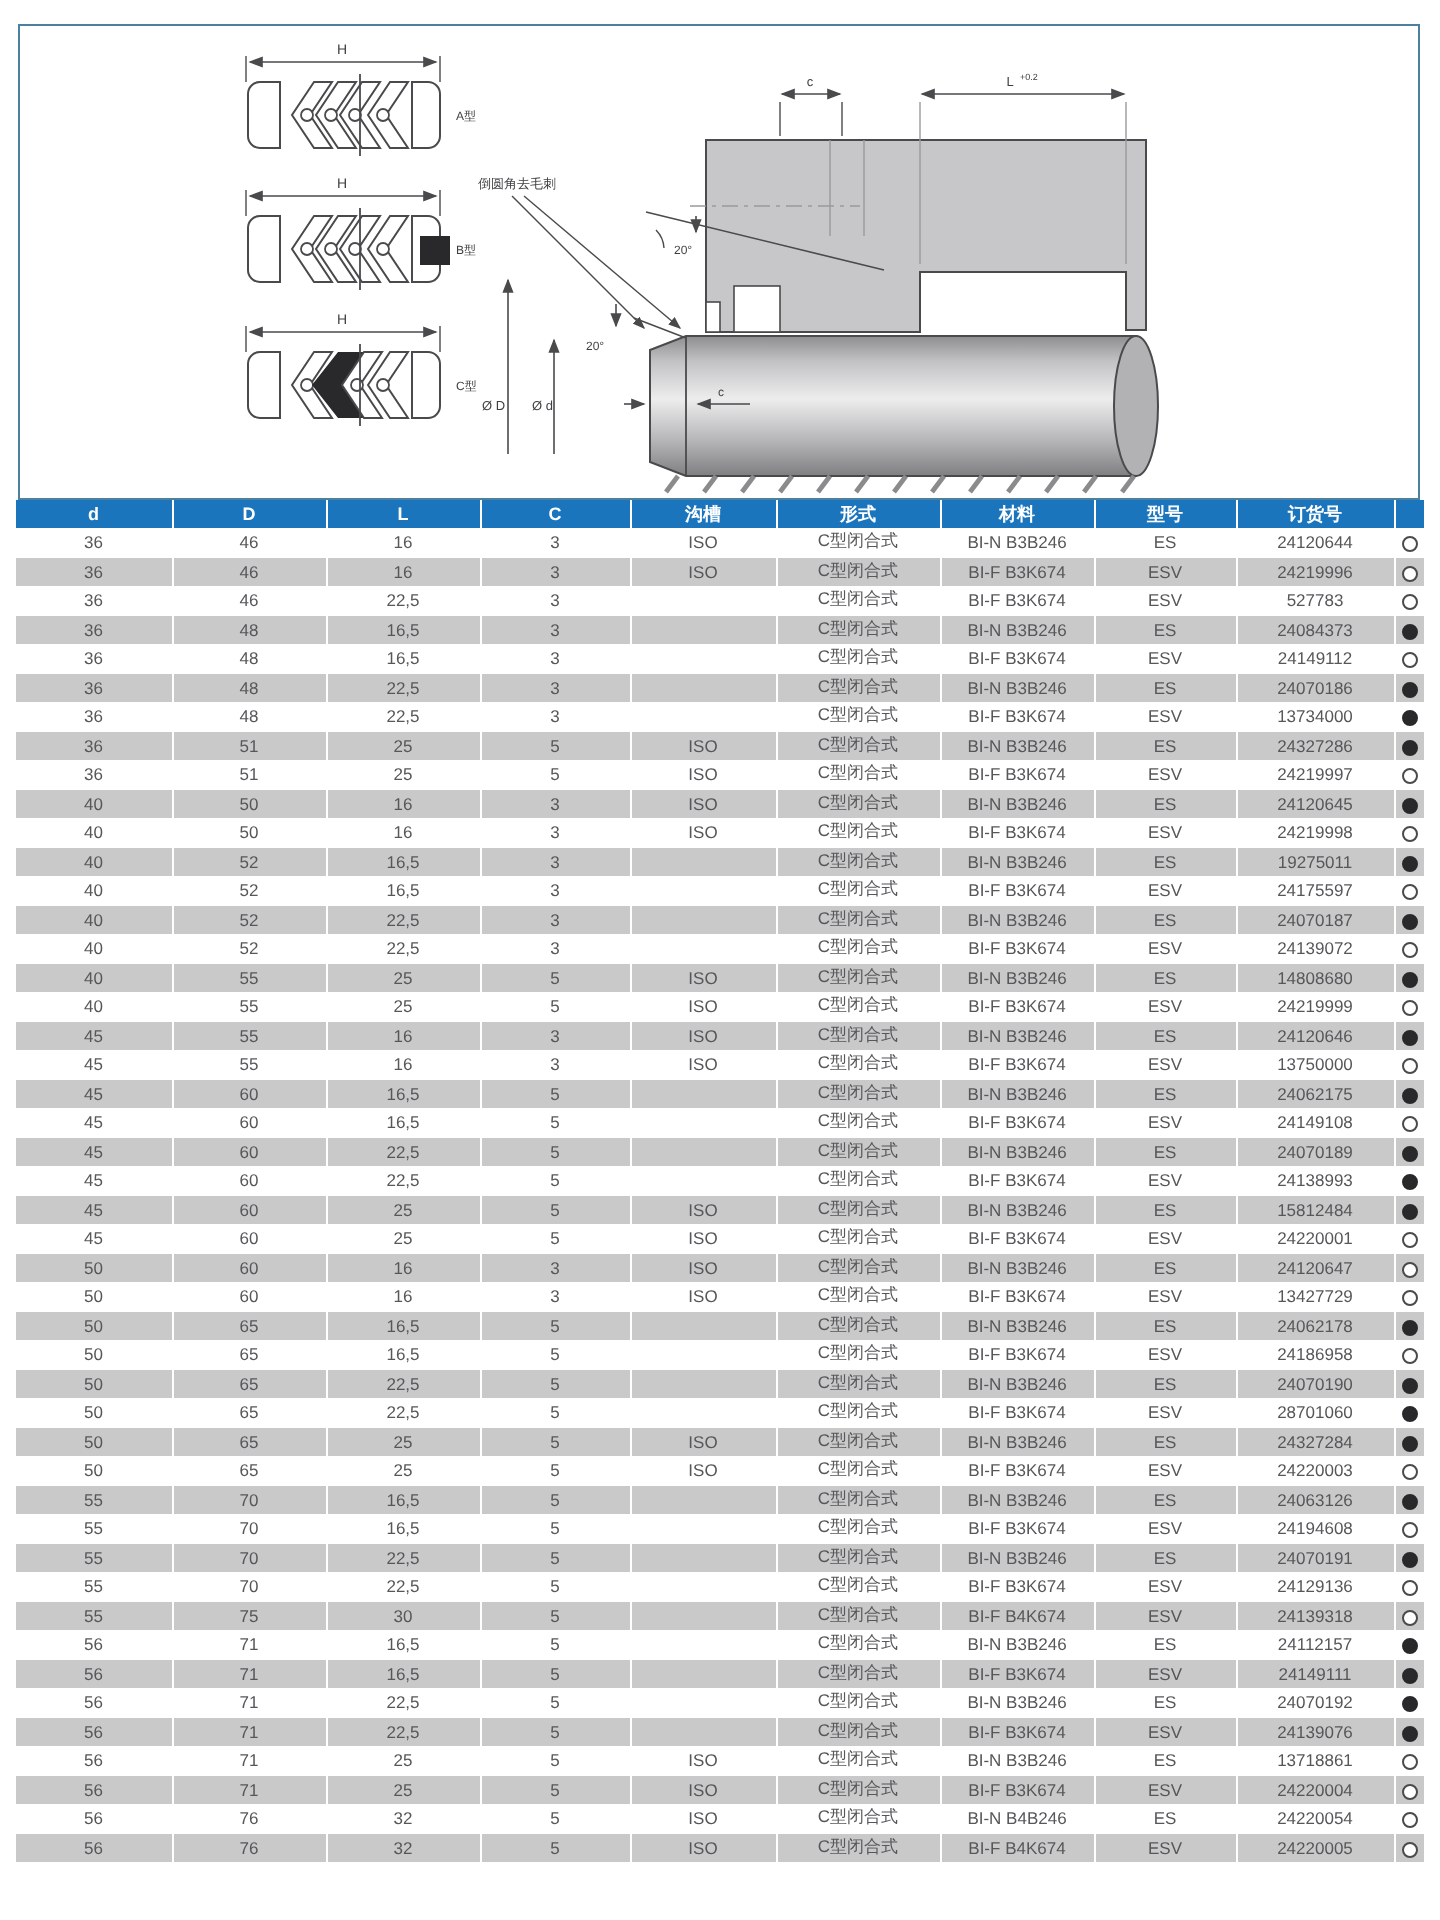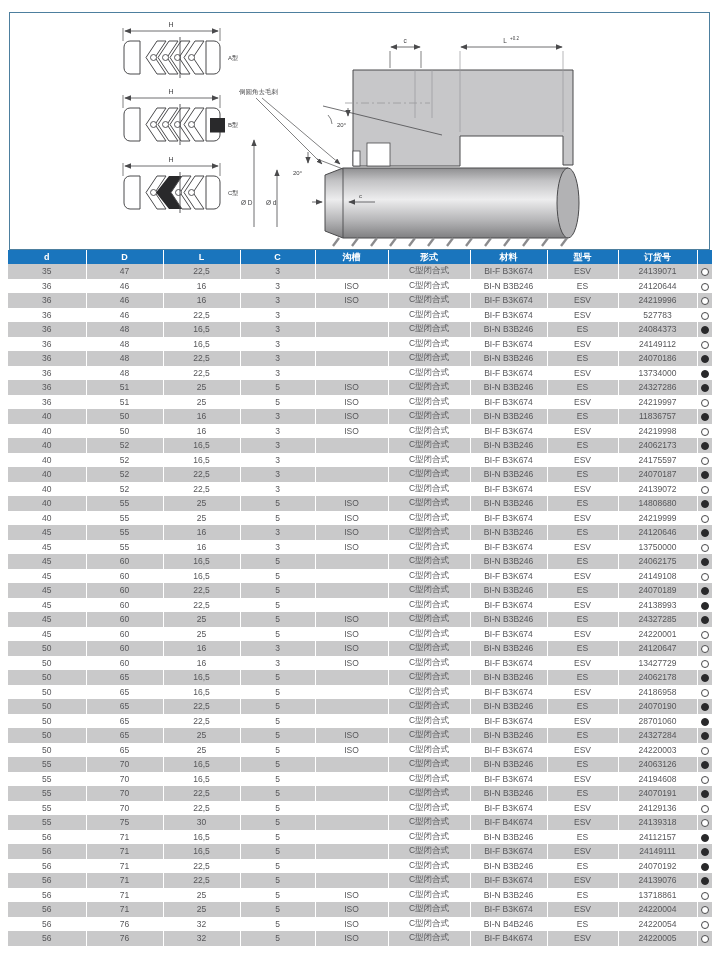"35" tr.alt { html: <tr> <td>35</td> <td>47</td> <td>22,5</td> <td>3</td> <td></td> <td>C型闭合式</td> <td>BI-F B3K674</td> <td>ESV</td> <td>24139071</td> <td><span></span></td> </tr> -> none }
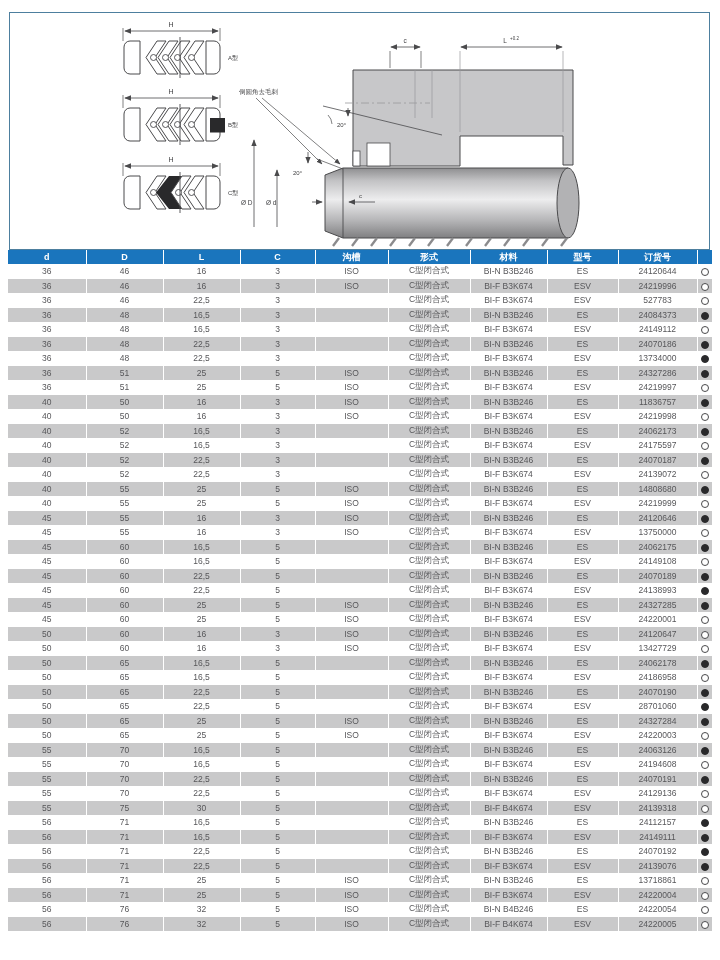"11836757" td { text: 11836757 -> 24120645 }
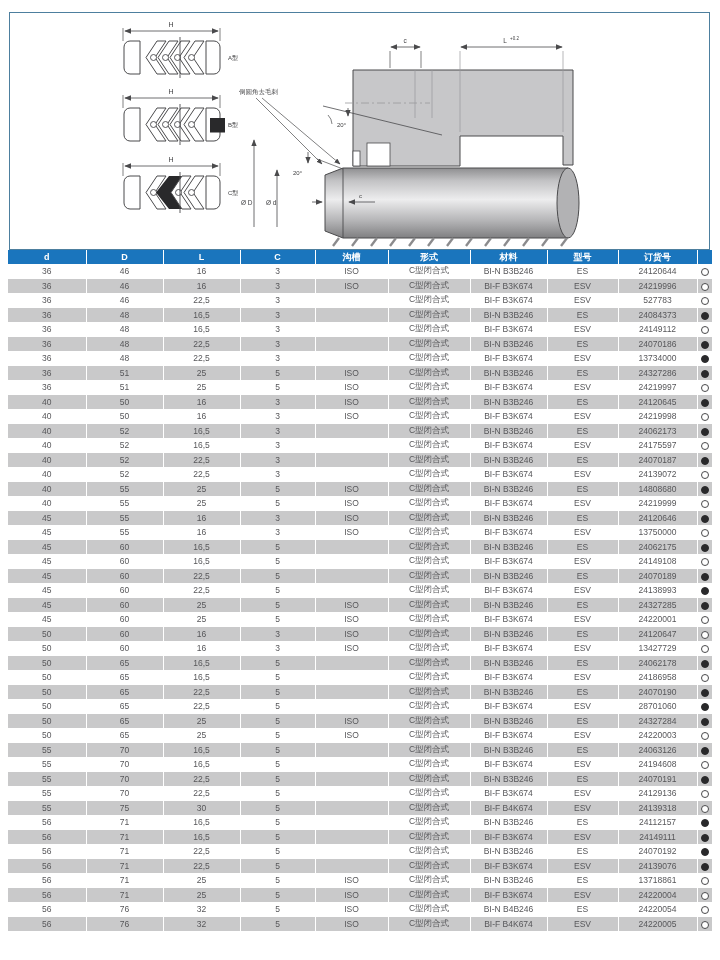"24062173" td { text: 24062173 -> 19275011 }
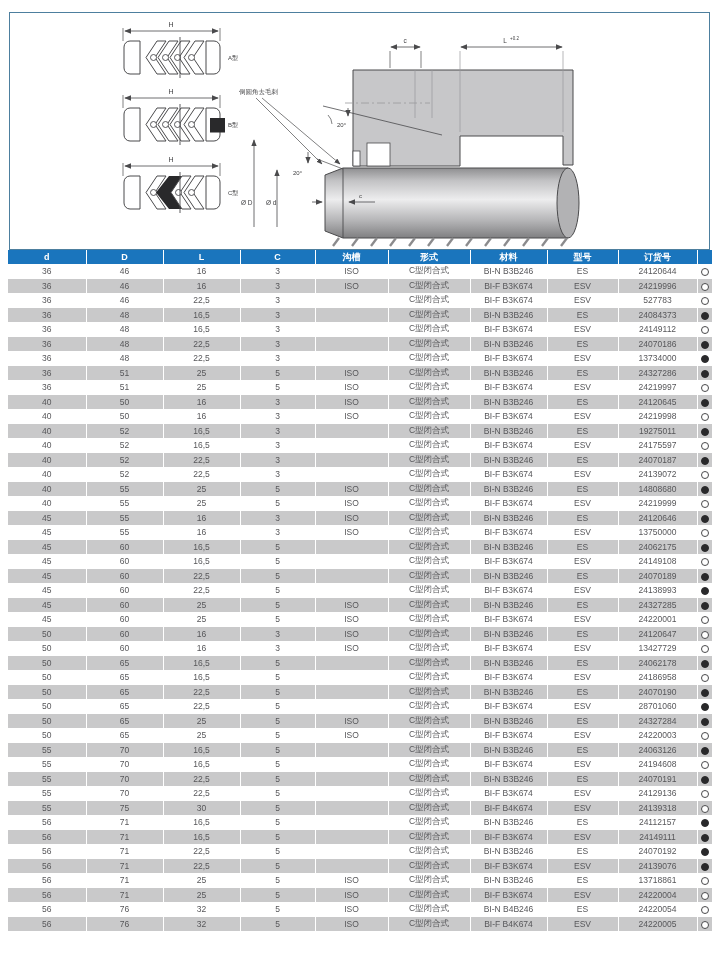"24327285" td { text: 24327285 -> 15812484 }
